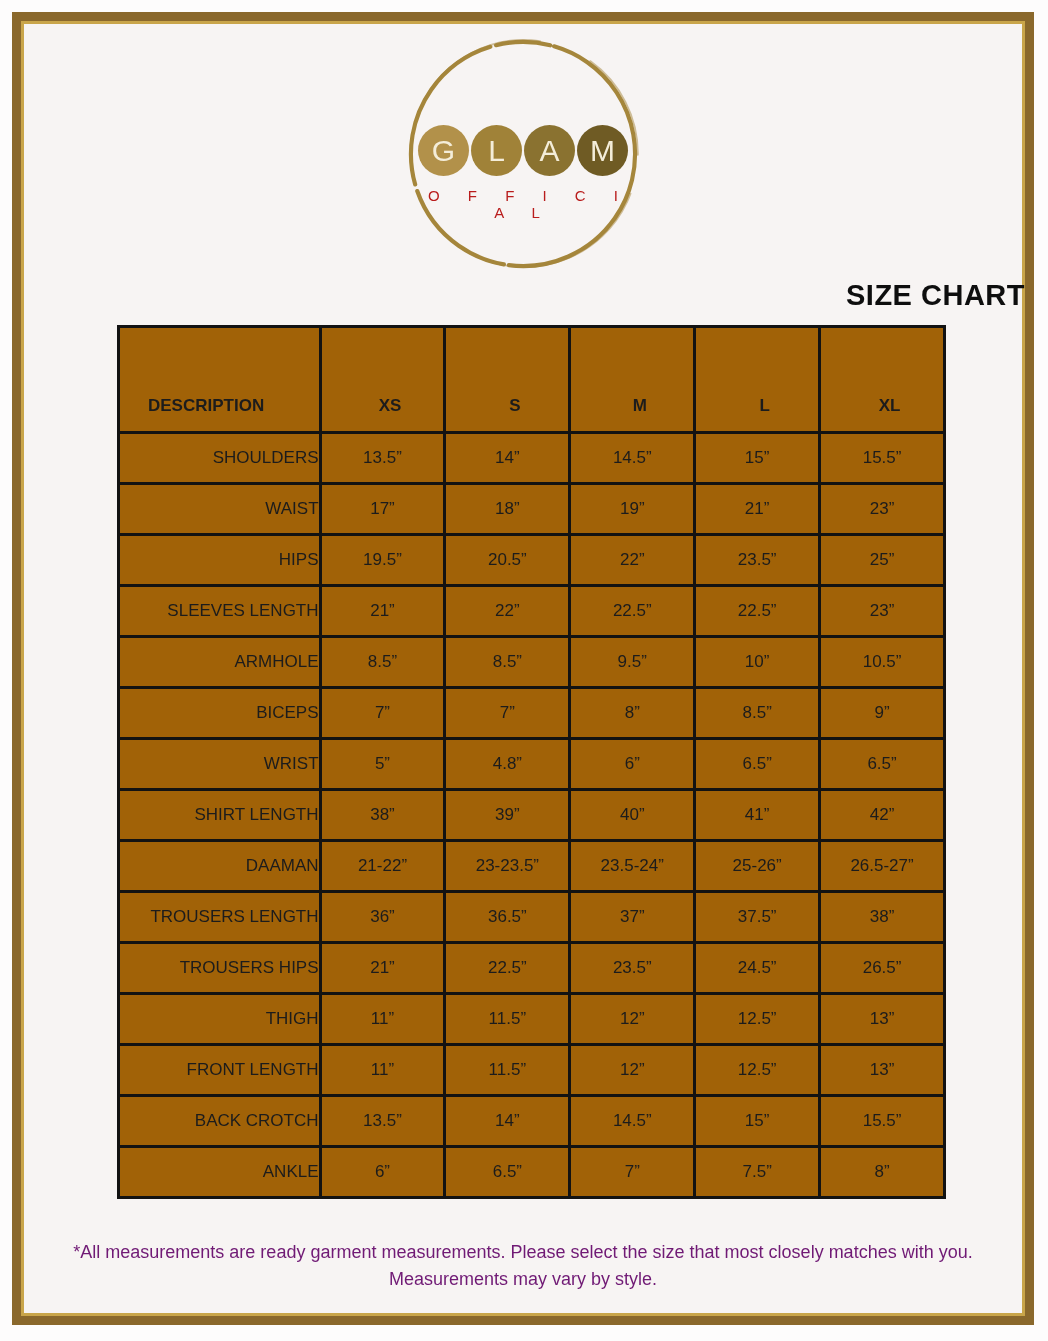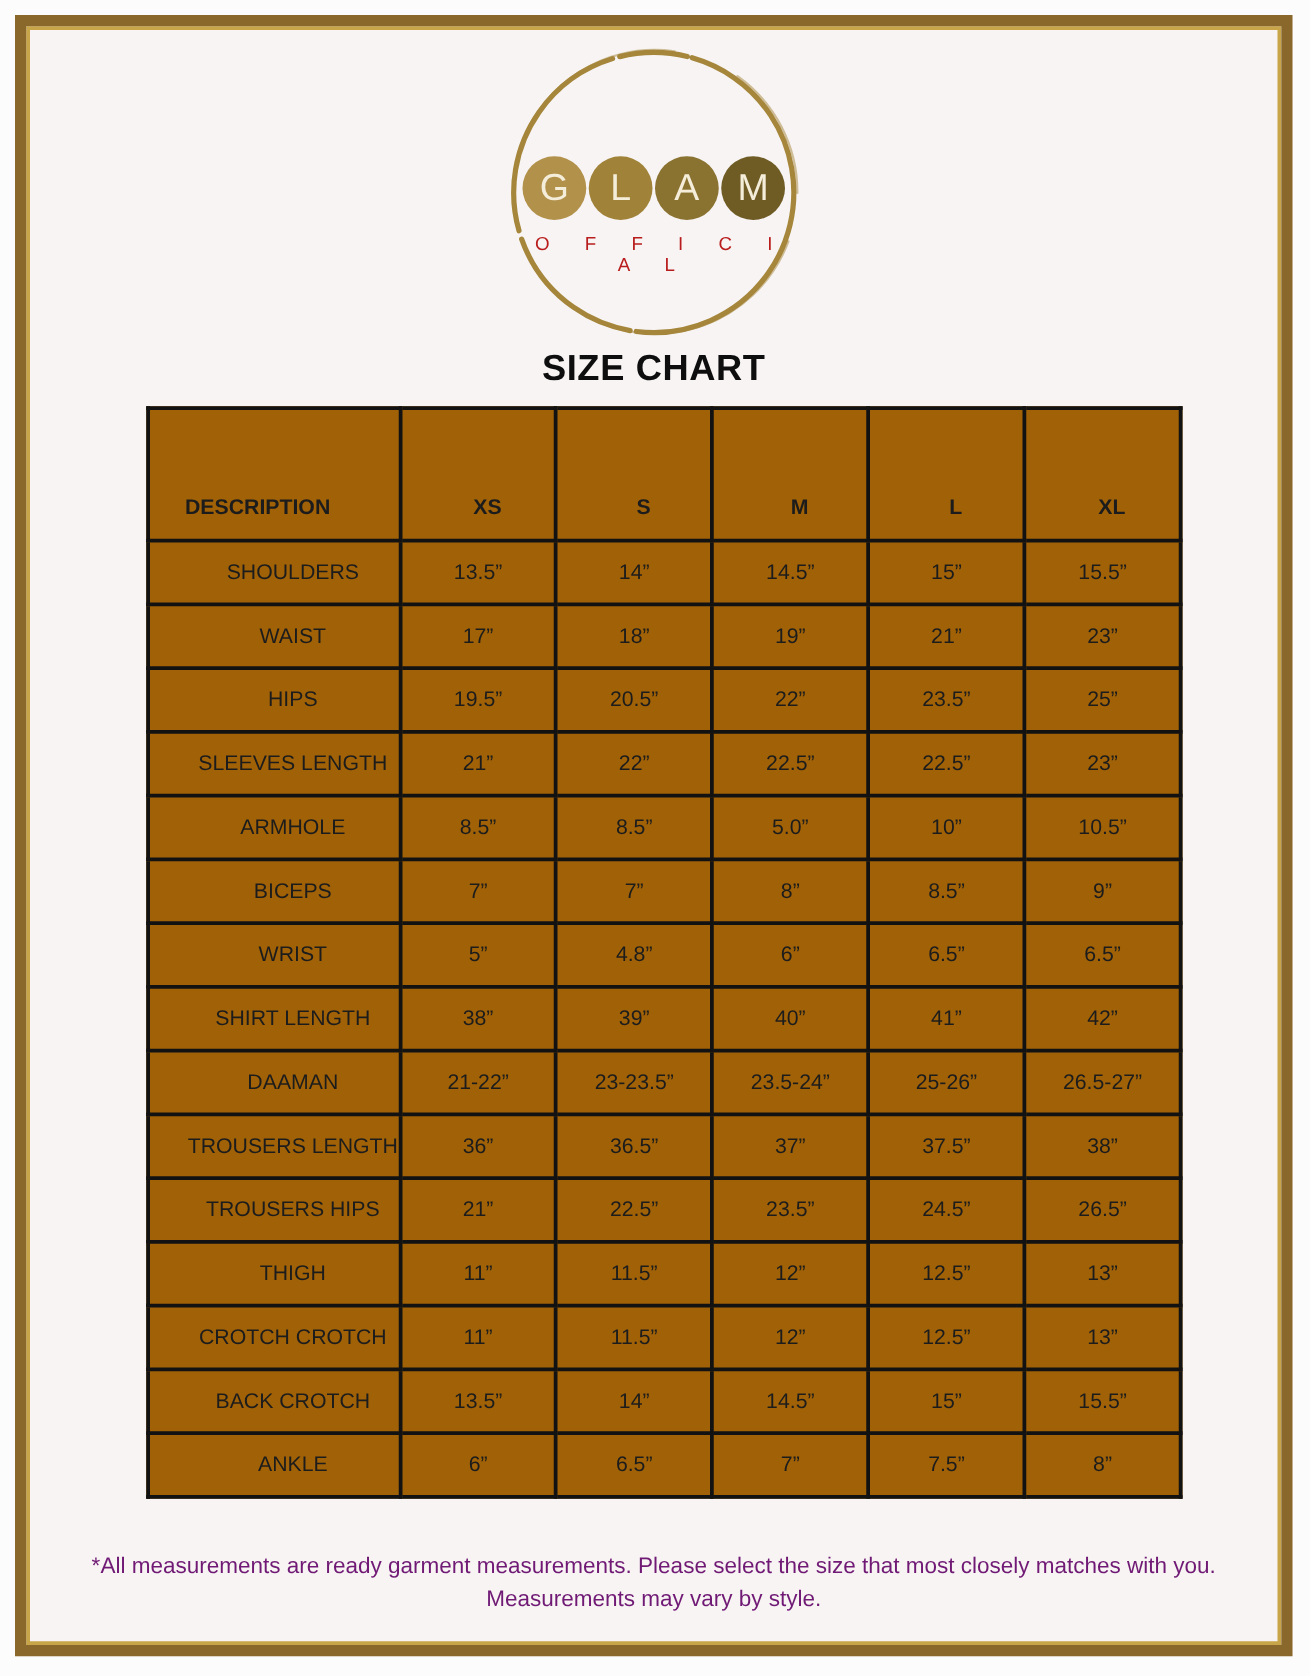"SIZE CHART" .page-title { text-align: center -> right }
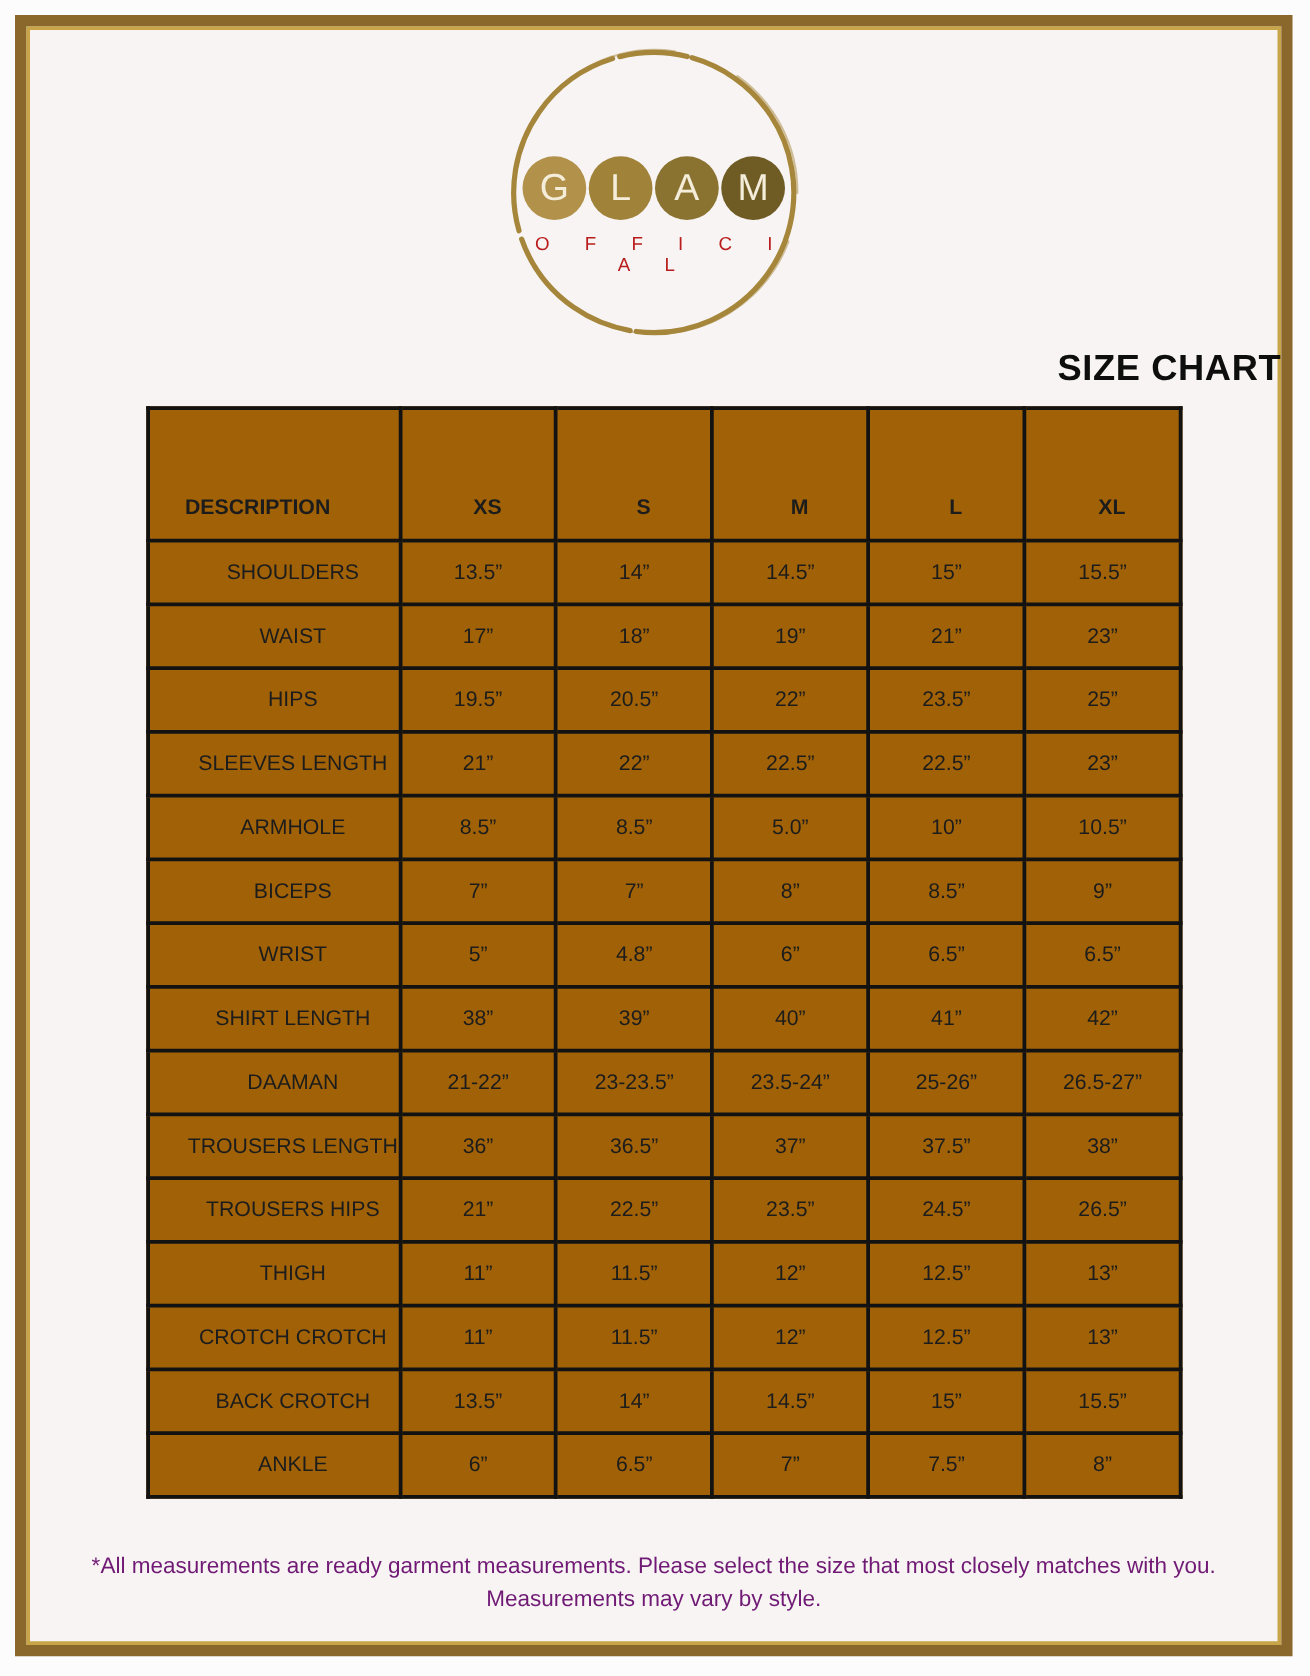"SHOULDERS" table.size-table tbody td.label { text-align: center -> right }
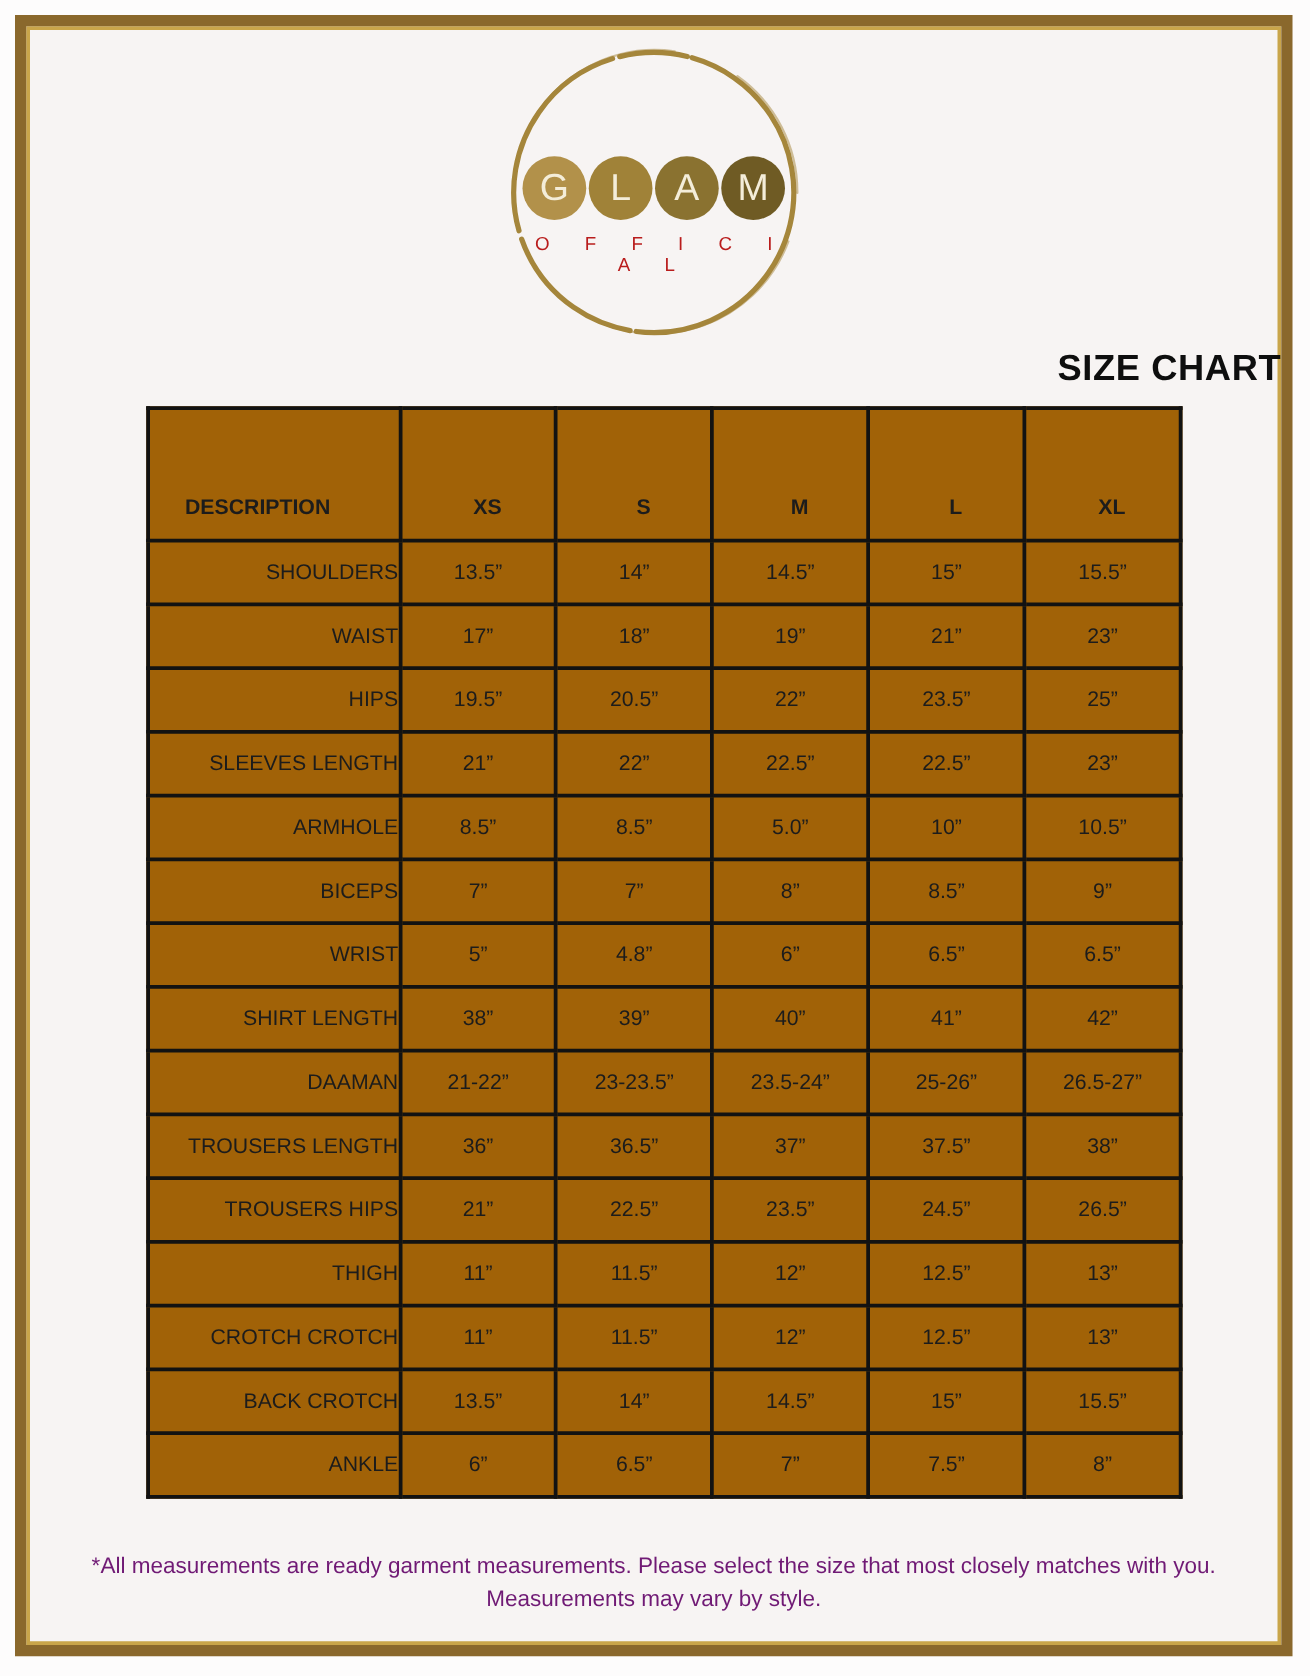"5.0”" td { text: 5.0 -> 9.5 }
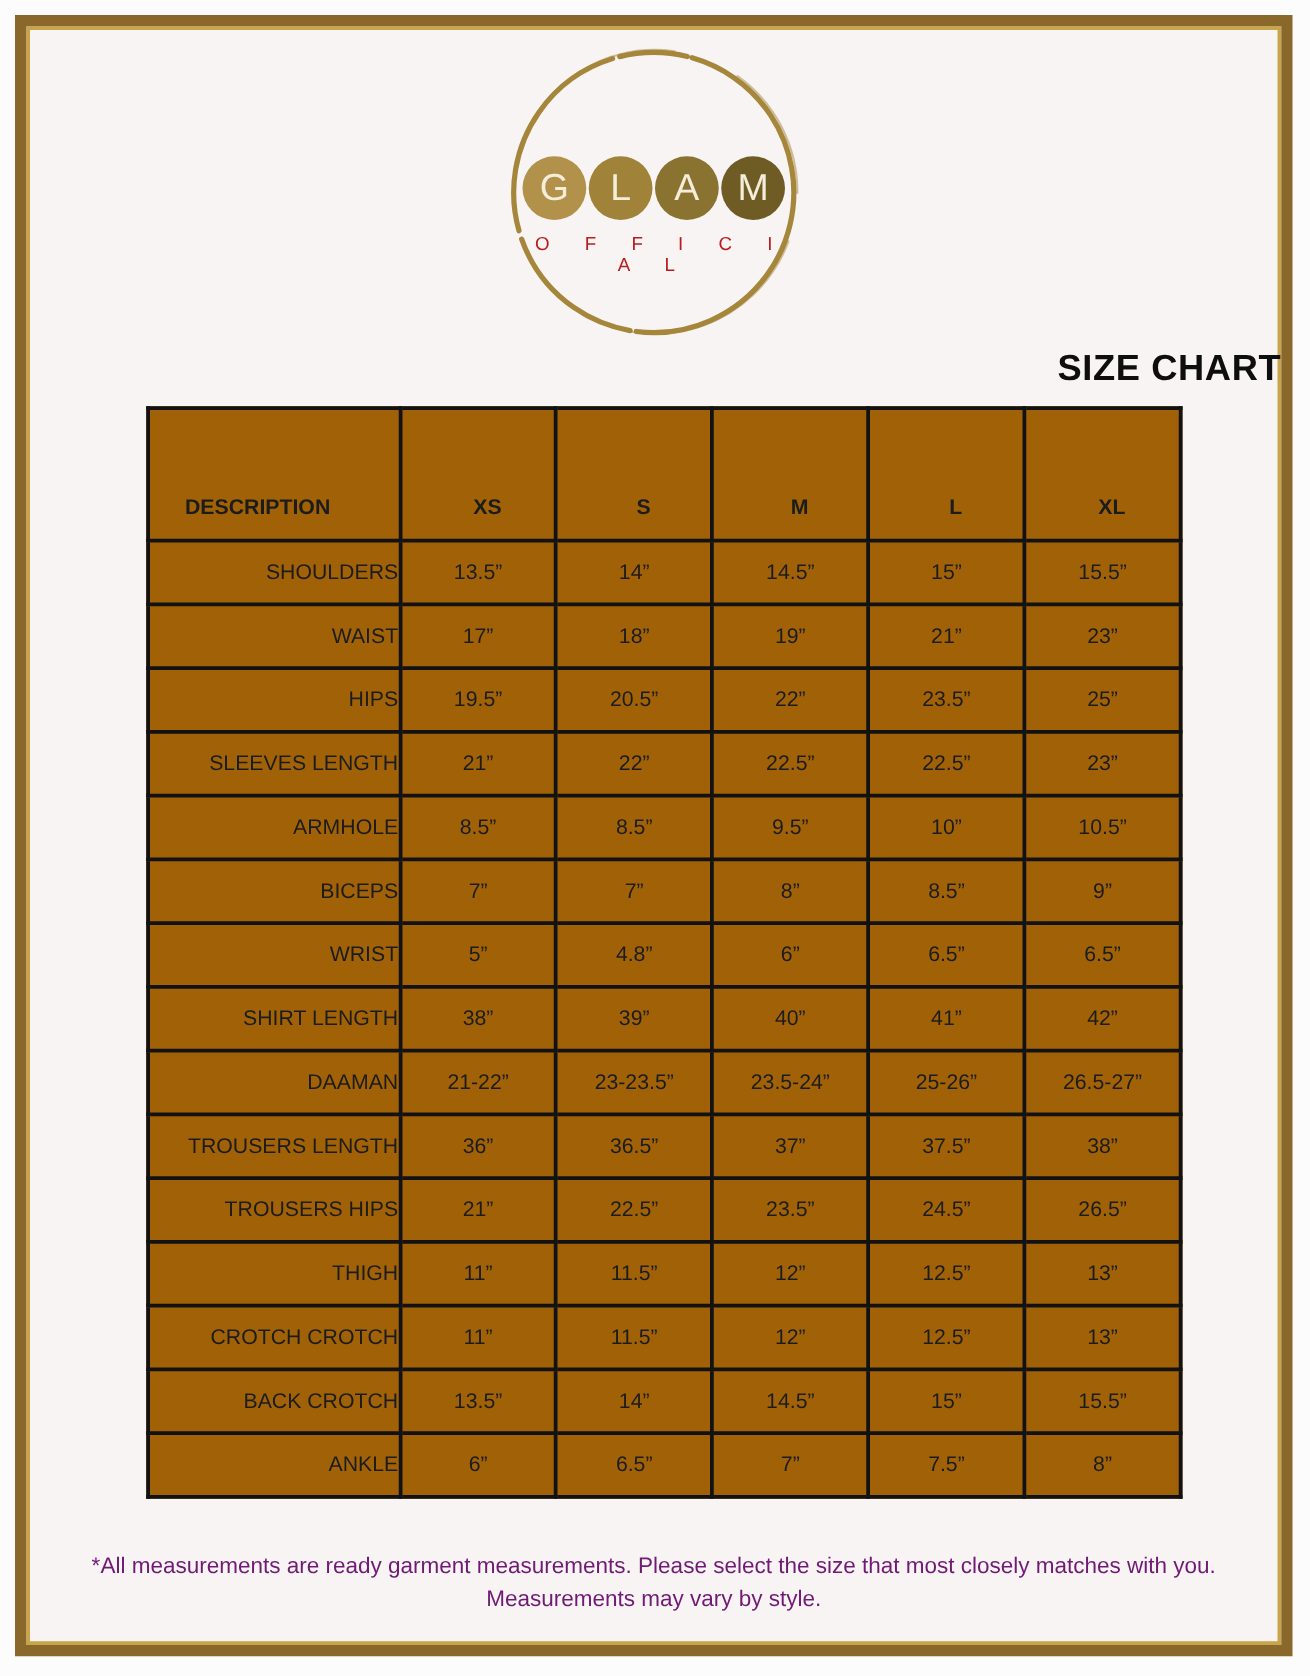"CROTCH CROTCH" td.label { text: CROTCH CROTCH -> FRONT LENGTH }
